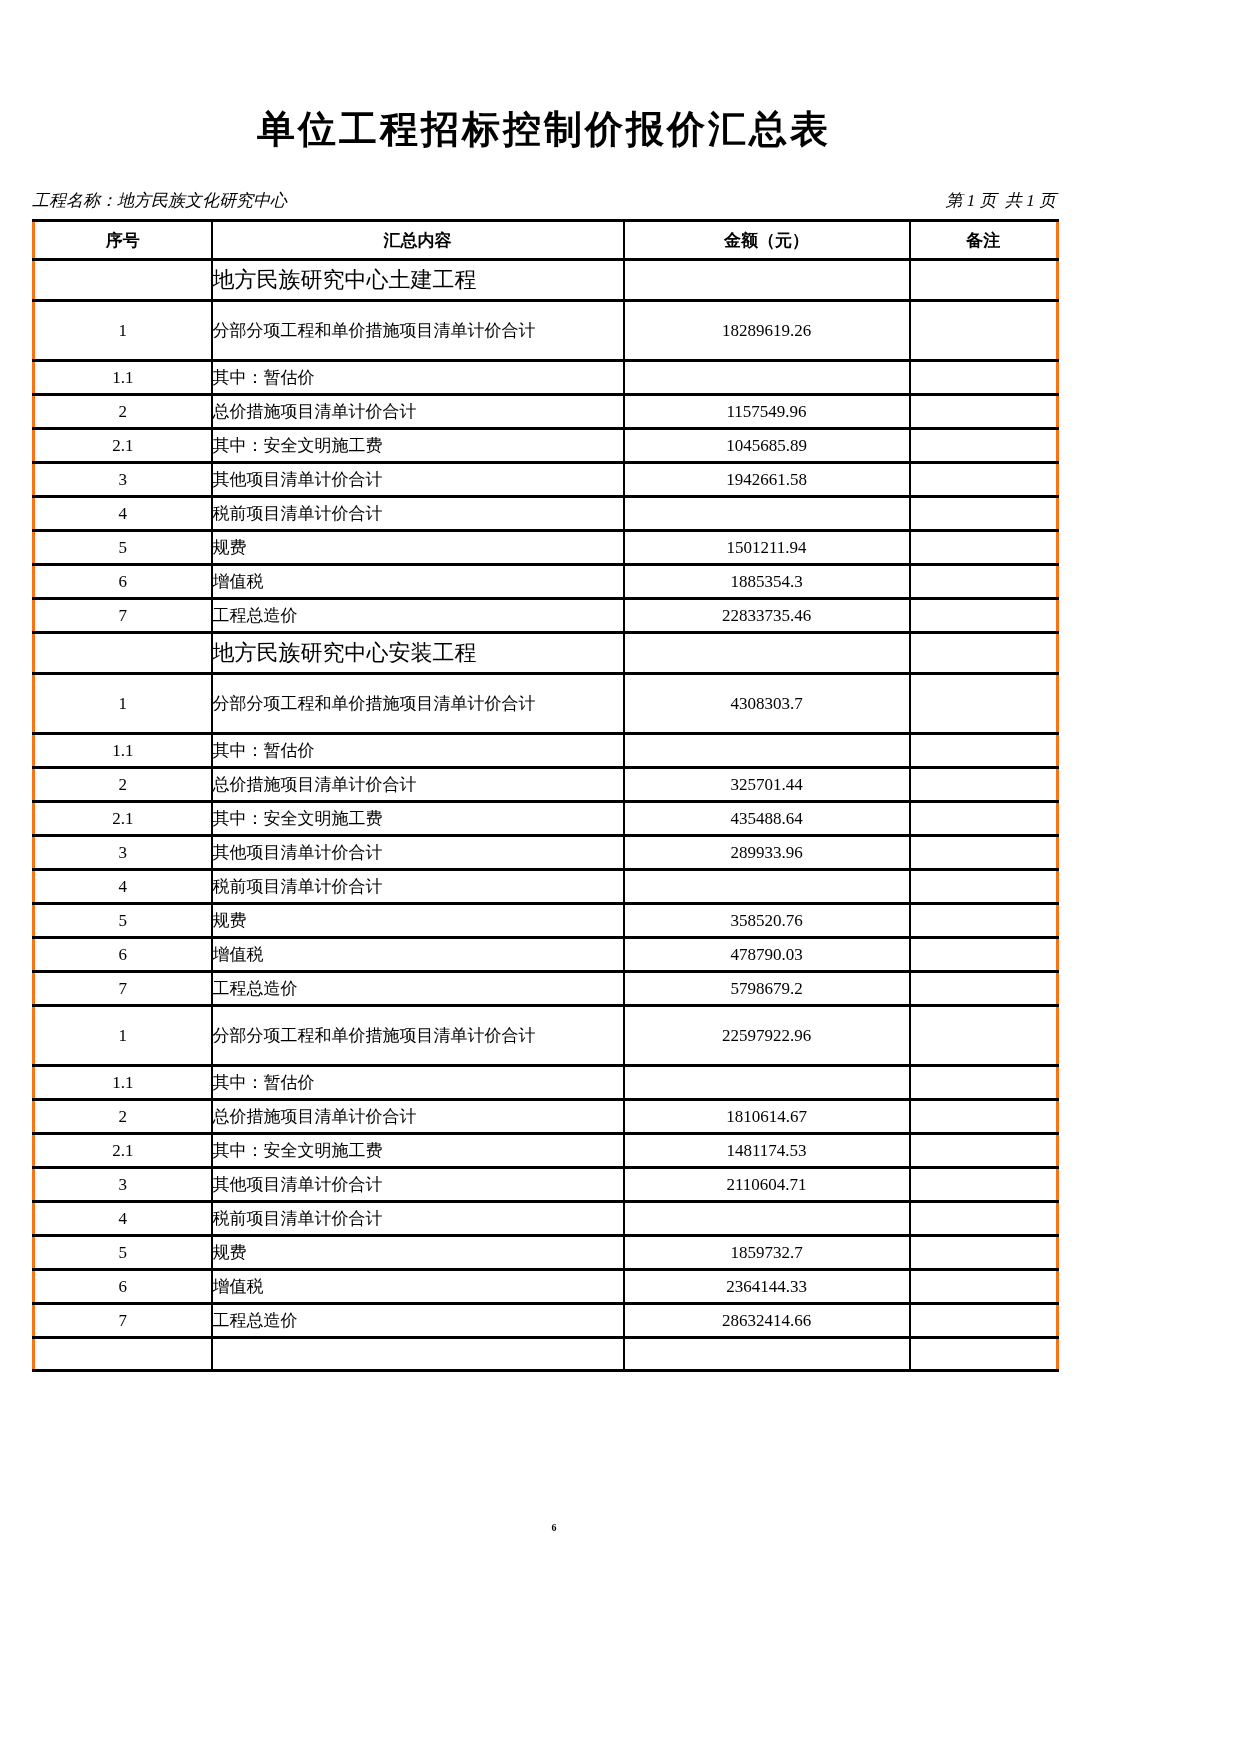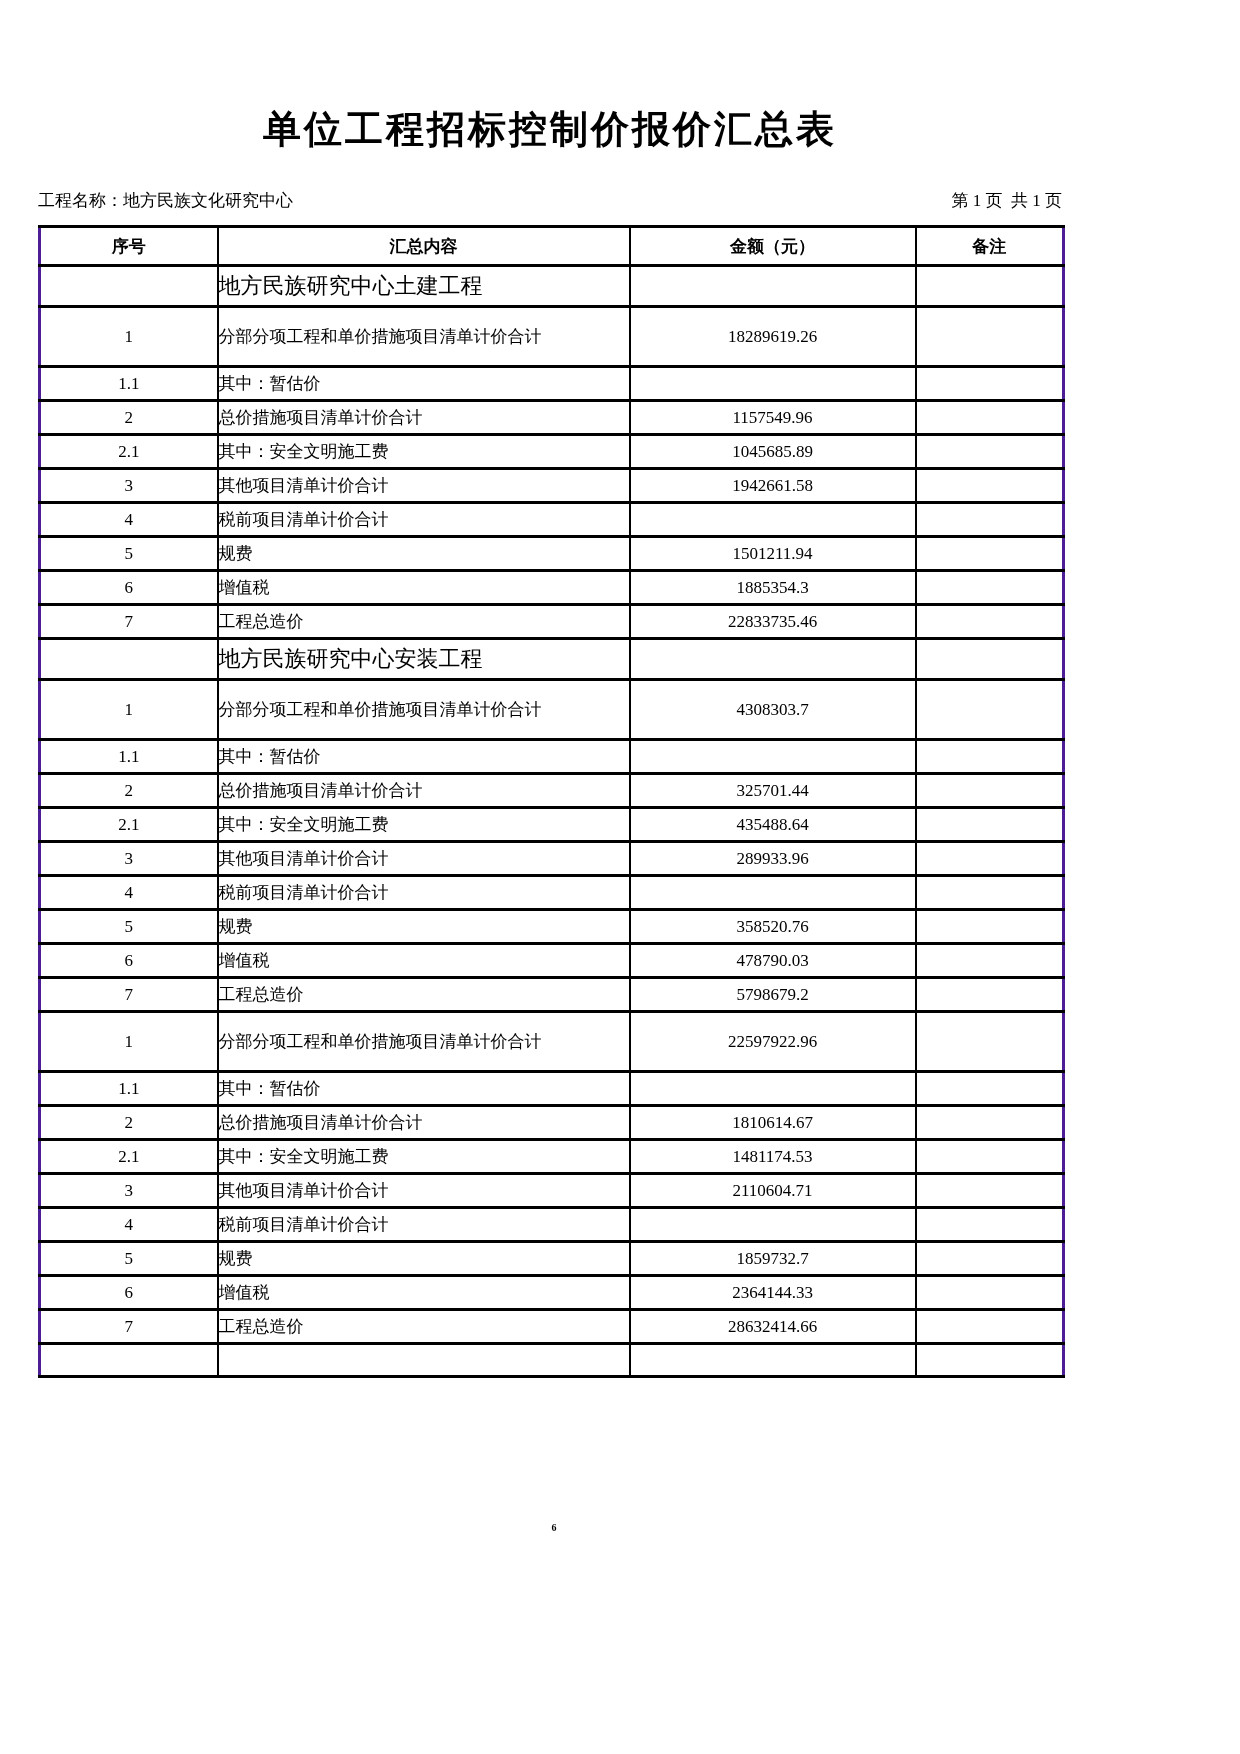"单位工程招标控制价报价汇总表" .content { left: 38px -> 32px }
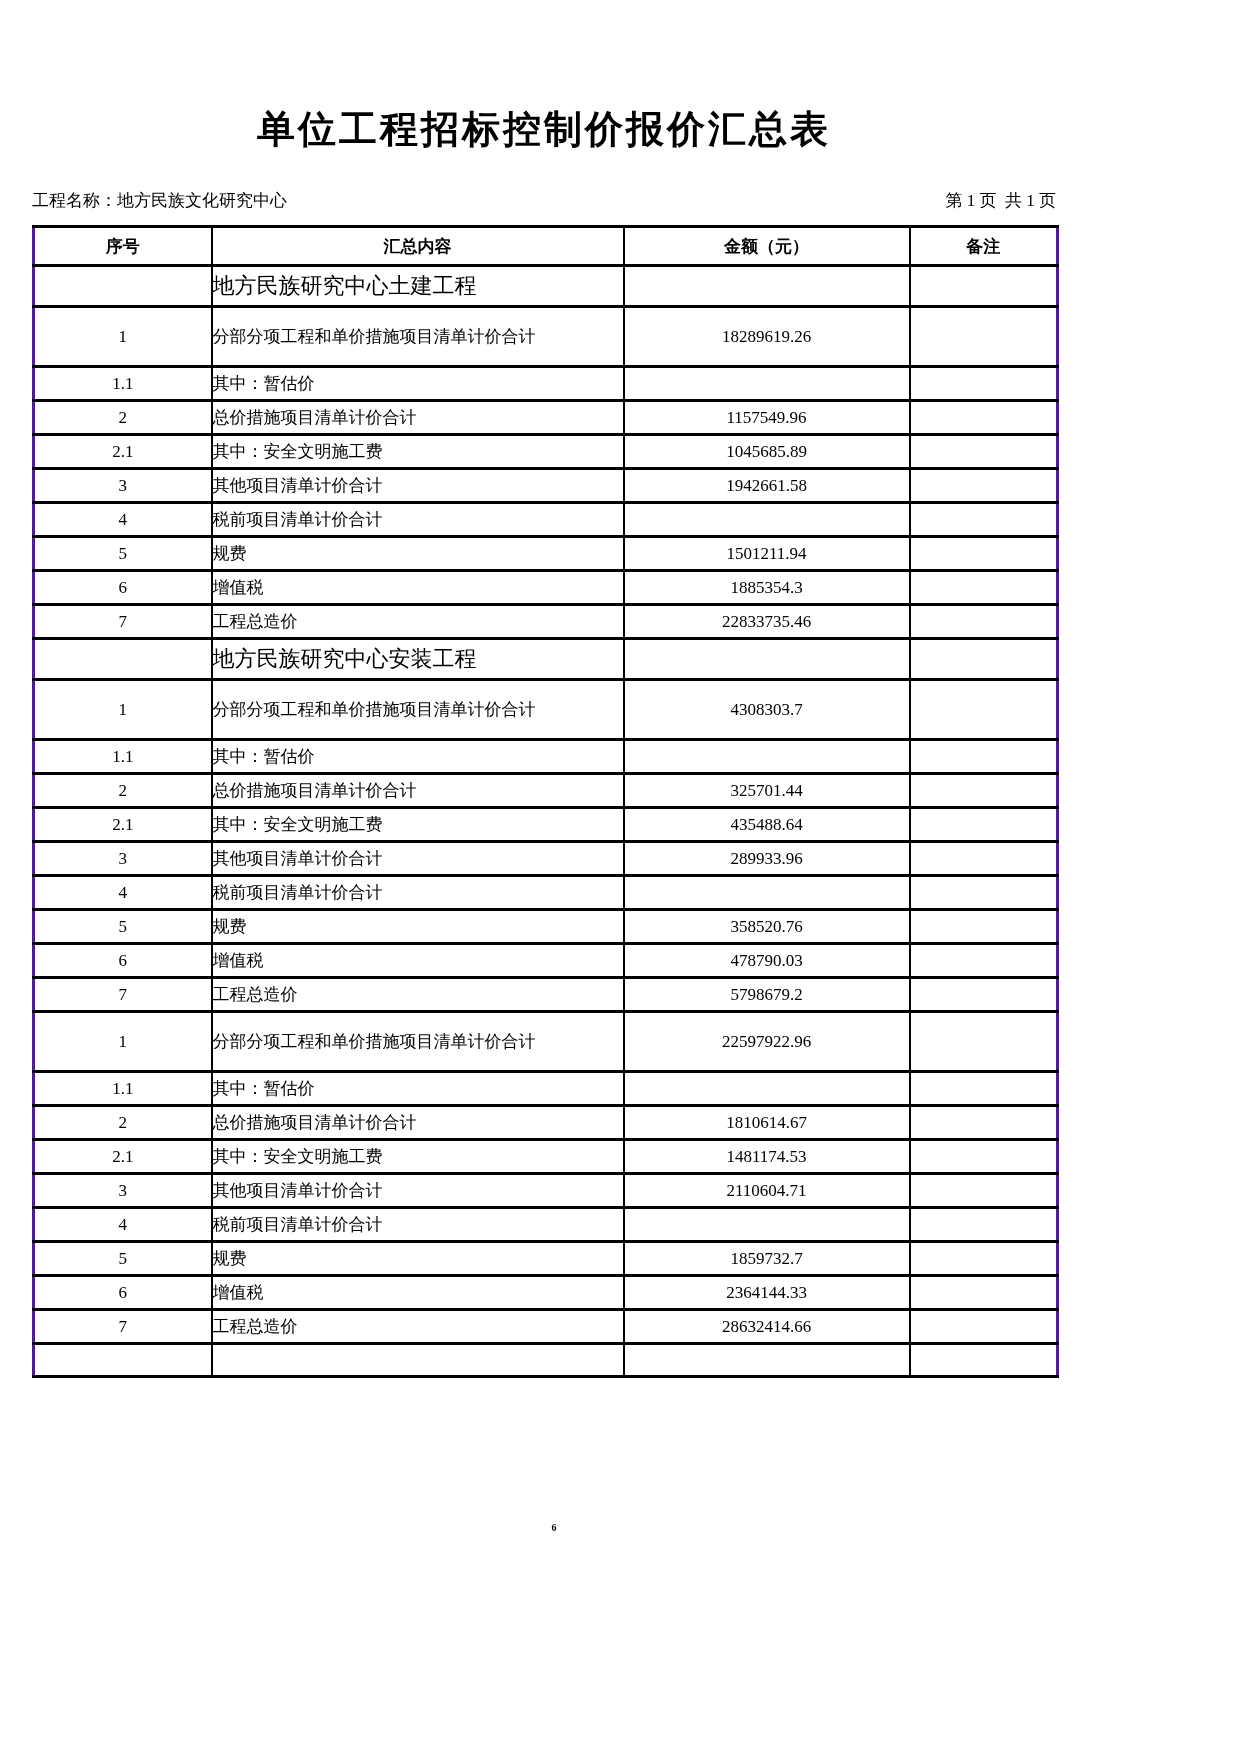"工程名称：地方民族文化研究中心" .meta-row { font-style: none -> italic }
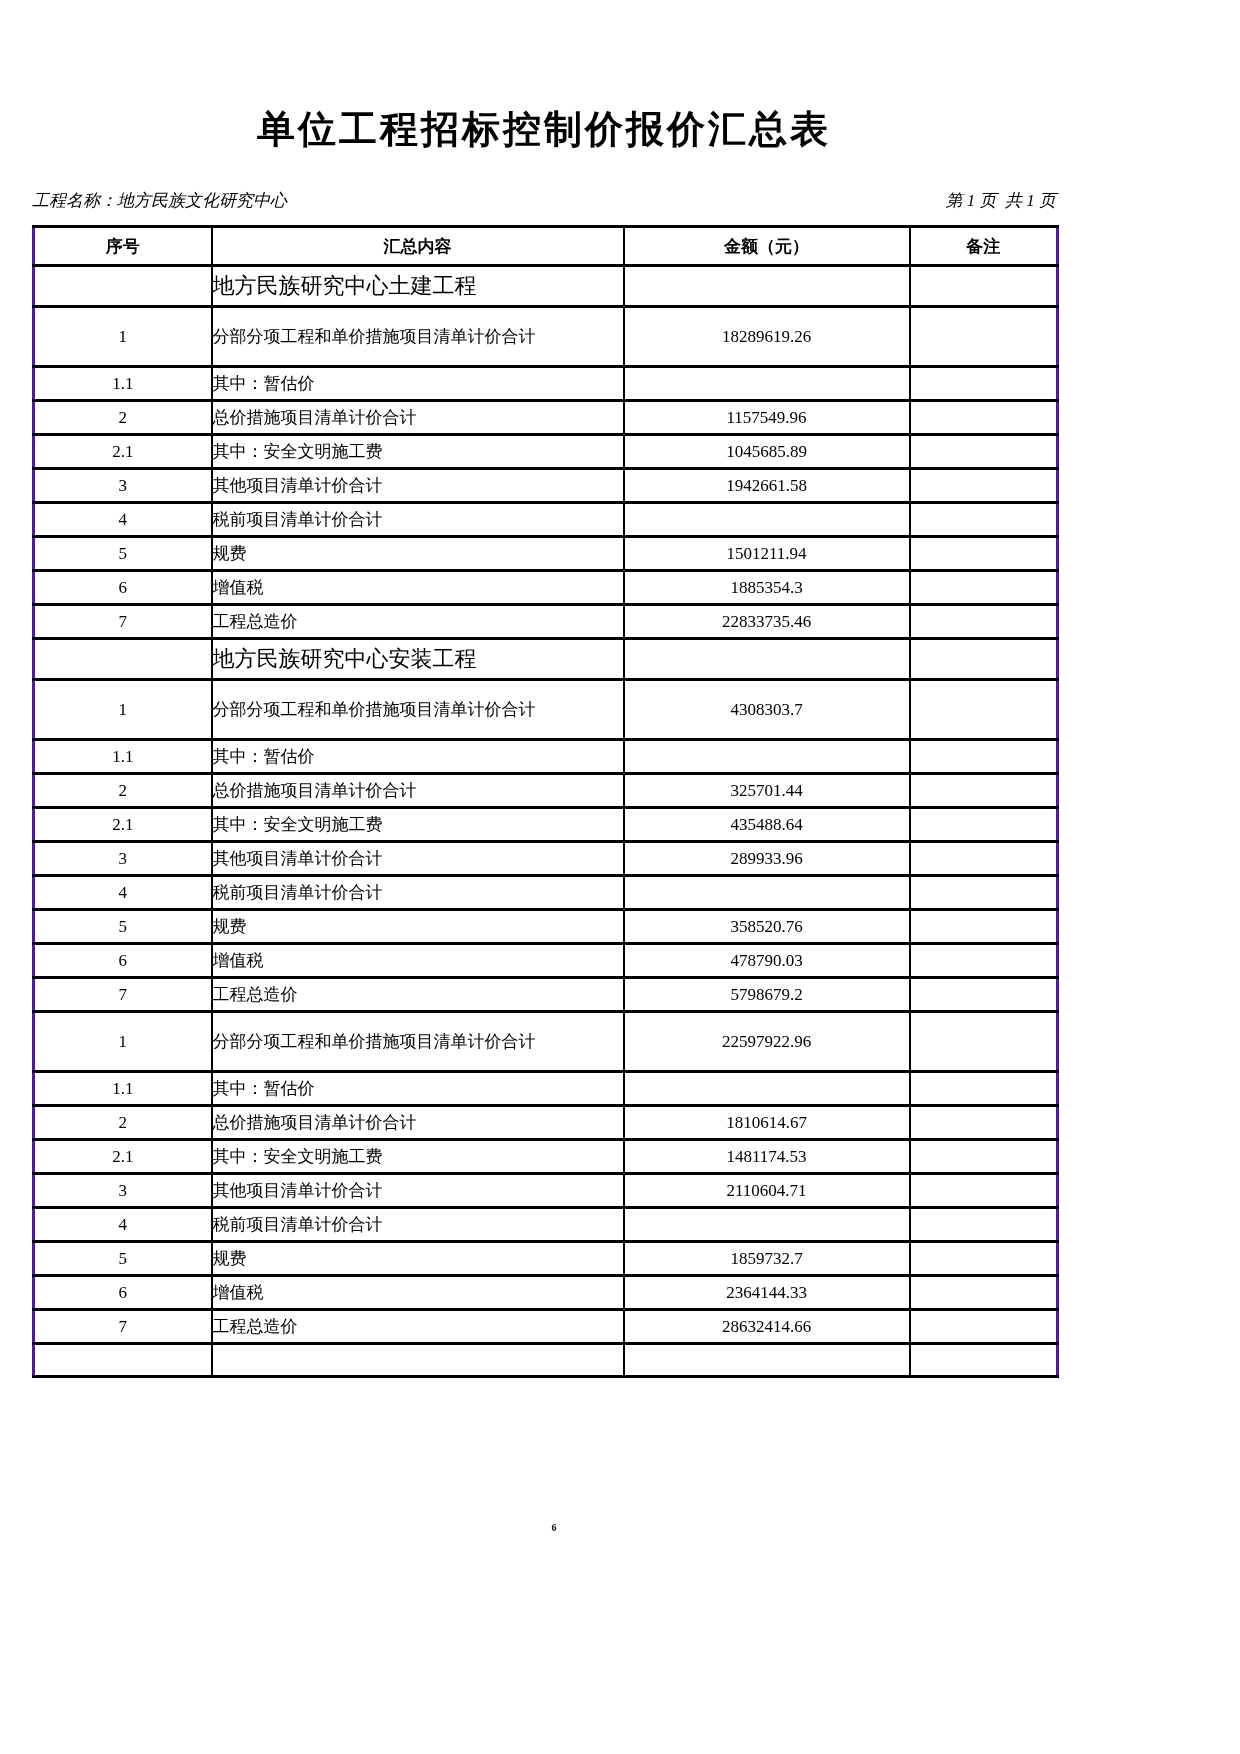"序号" table.summary { border: 3px solid #4c1d95 -> 3px solid #f97316; margin-top: 14px -> 8px }
